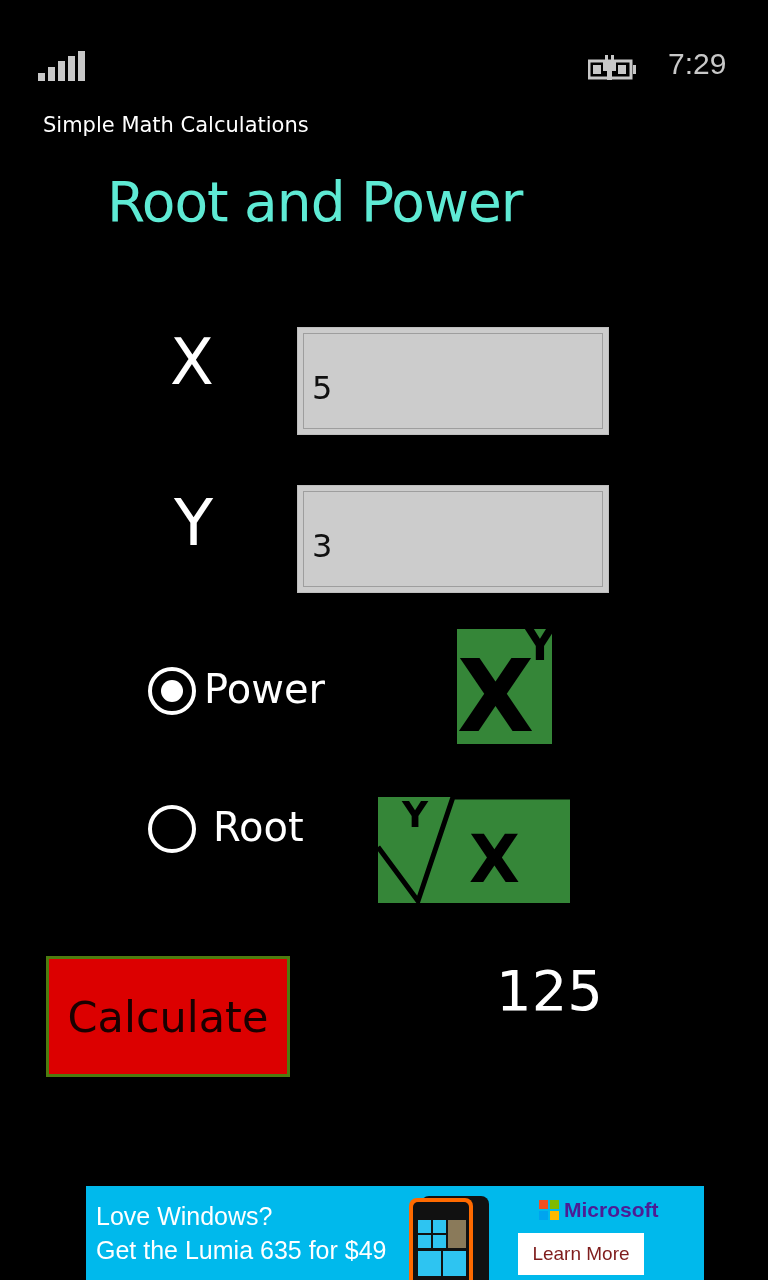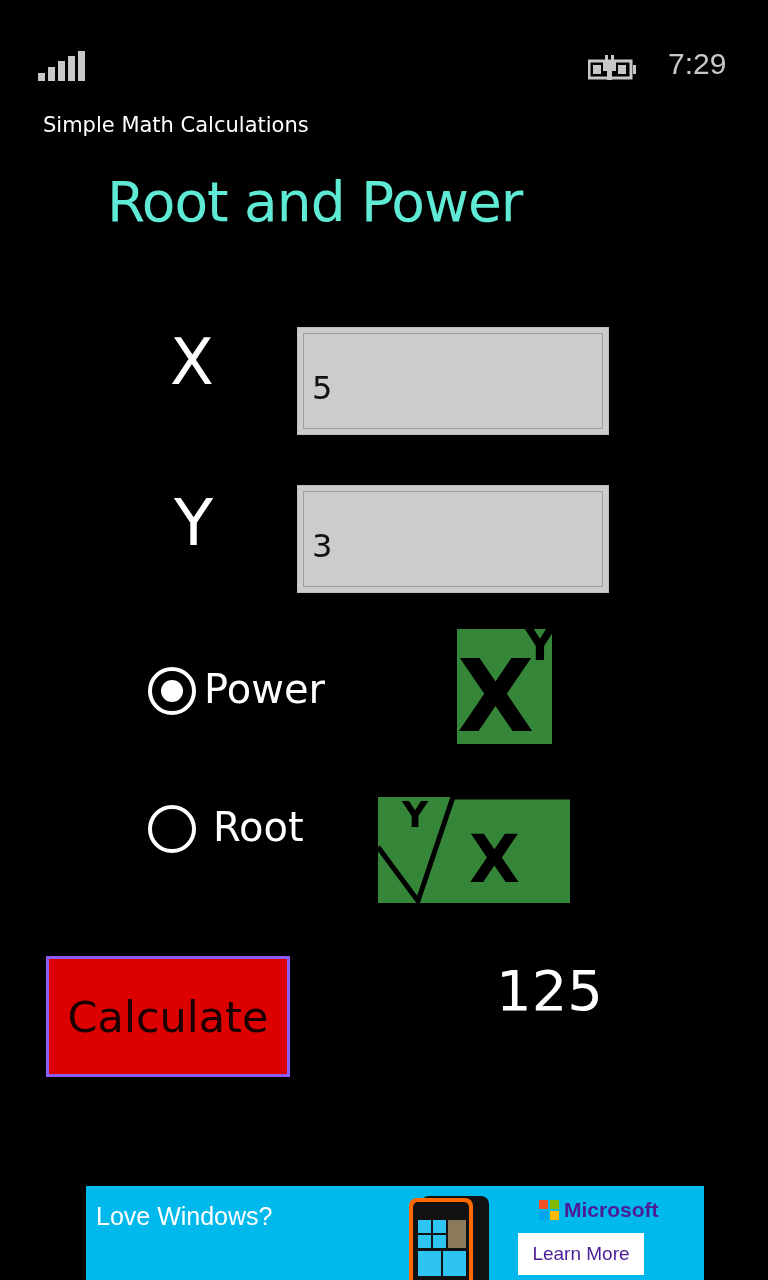"Calculate" .calc-btn { background: #8b5cf6 -> #4d7c0f }
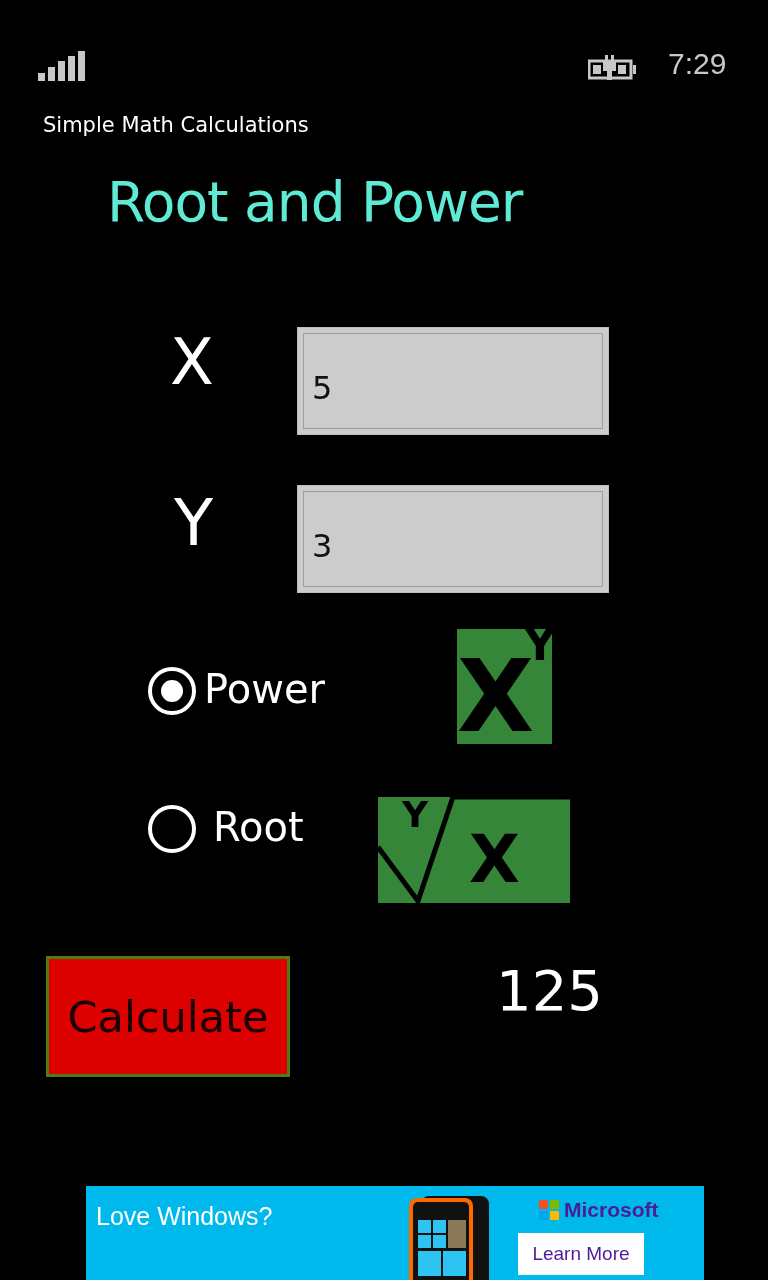"Get the Lumia 635 for" div.abs { html: none -> <div>Get the Lumia 635 for $49</div> }
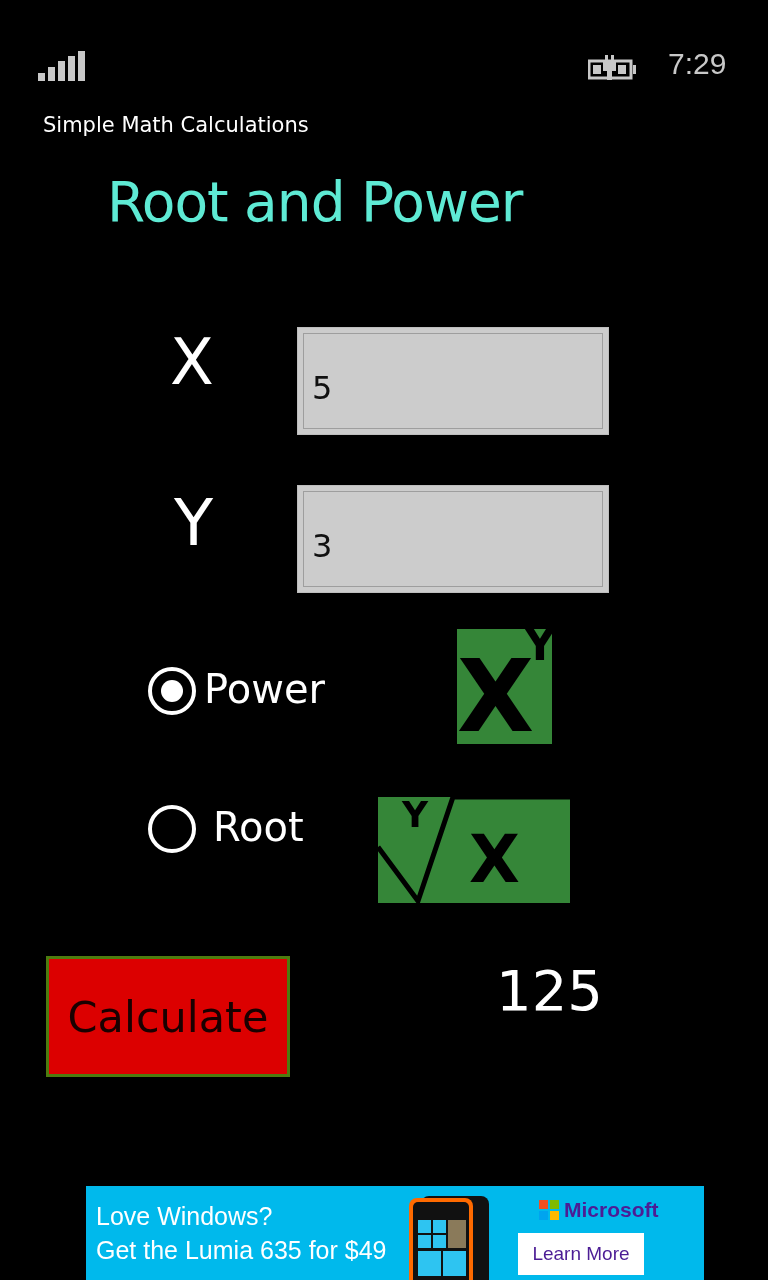"Learn More" .learn-more { color: #4c1d95 -> #7f1d1d }
